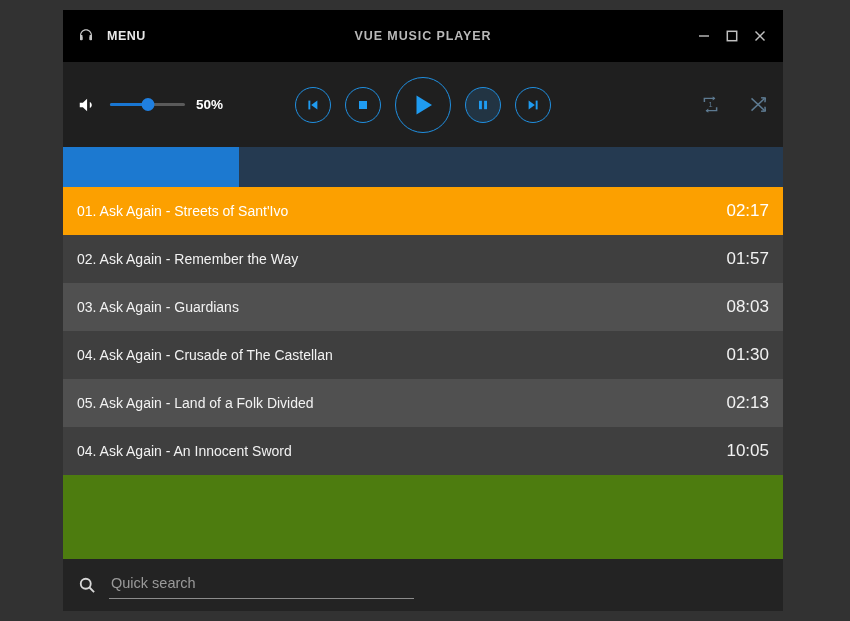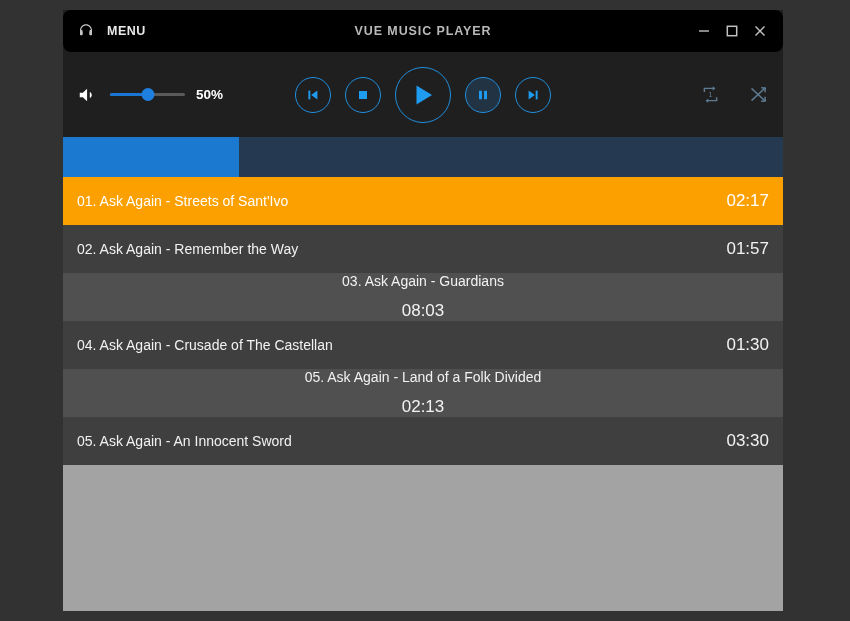"MENU" .titlebar { border-radius: 8px -> none; height: 42px -> 52px }
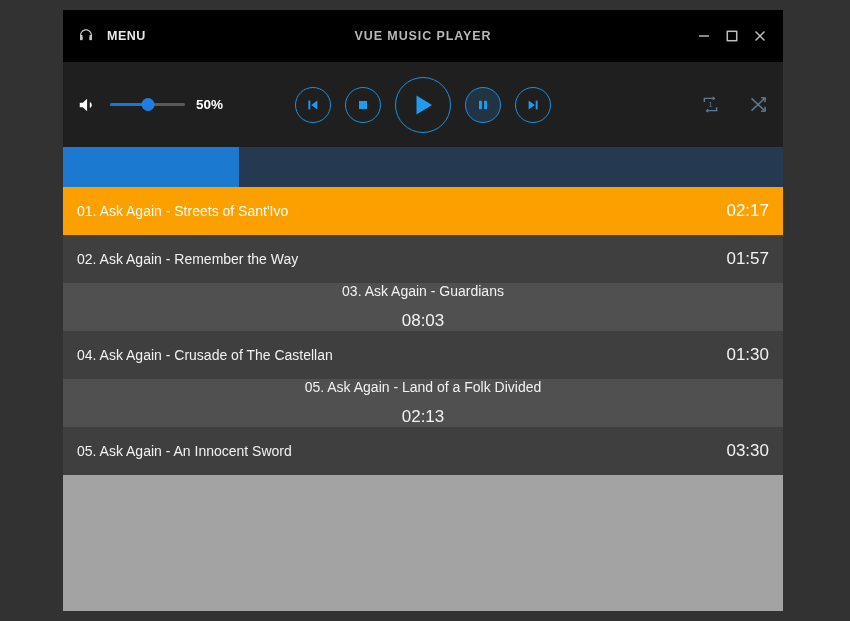"01. Ask Again - Streets" .playlist { background: #a3a3a3 -> #4d7c0f }
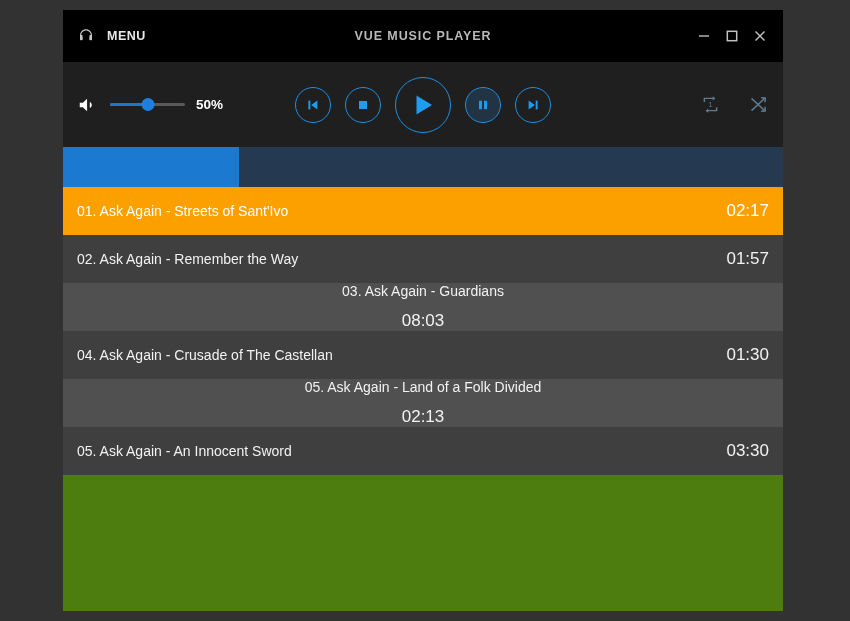"03. Ask Again - Guardians" .row.odd { flex-direction: column -> none }
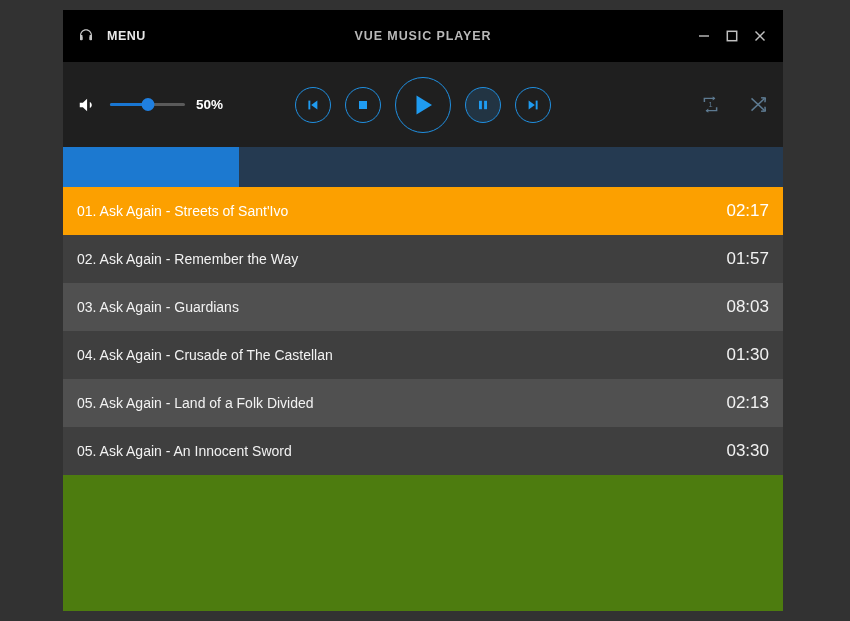"05. Ask Again - An" div.row-title { text: 05 -> 04 }
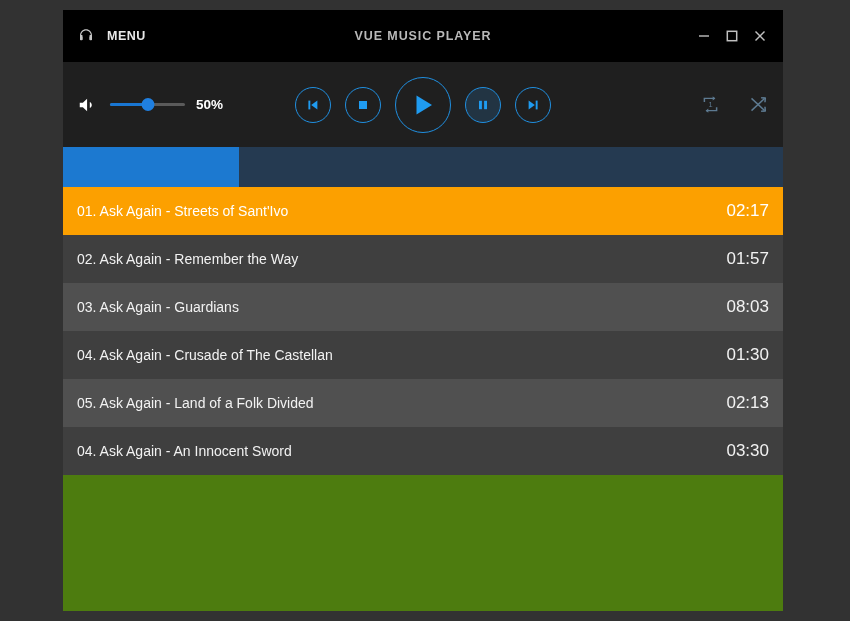"03:30" div.row-dur { text: 03:30 -> 10:05 }
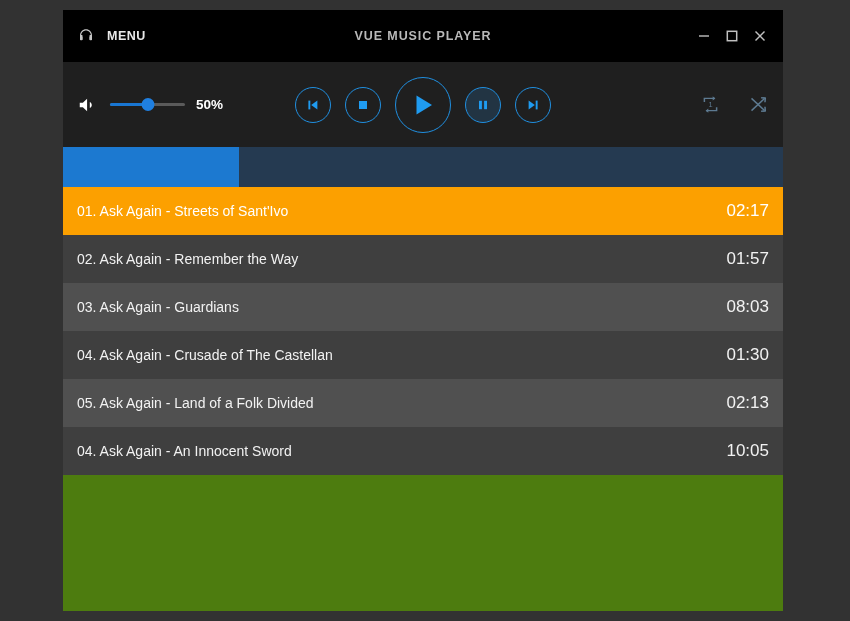"Quick search" div.searchbar { html: none -> <div> <span> <svg> <circle></circle> <line></line> </svg> </span> <input> </div> }
